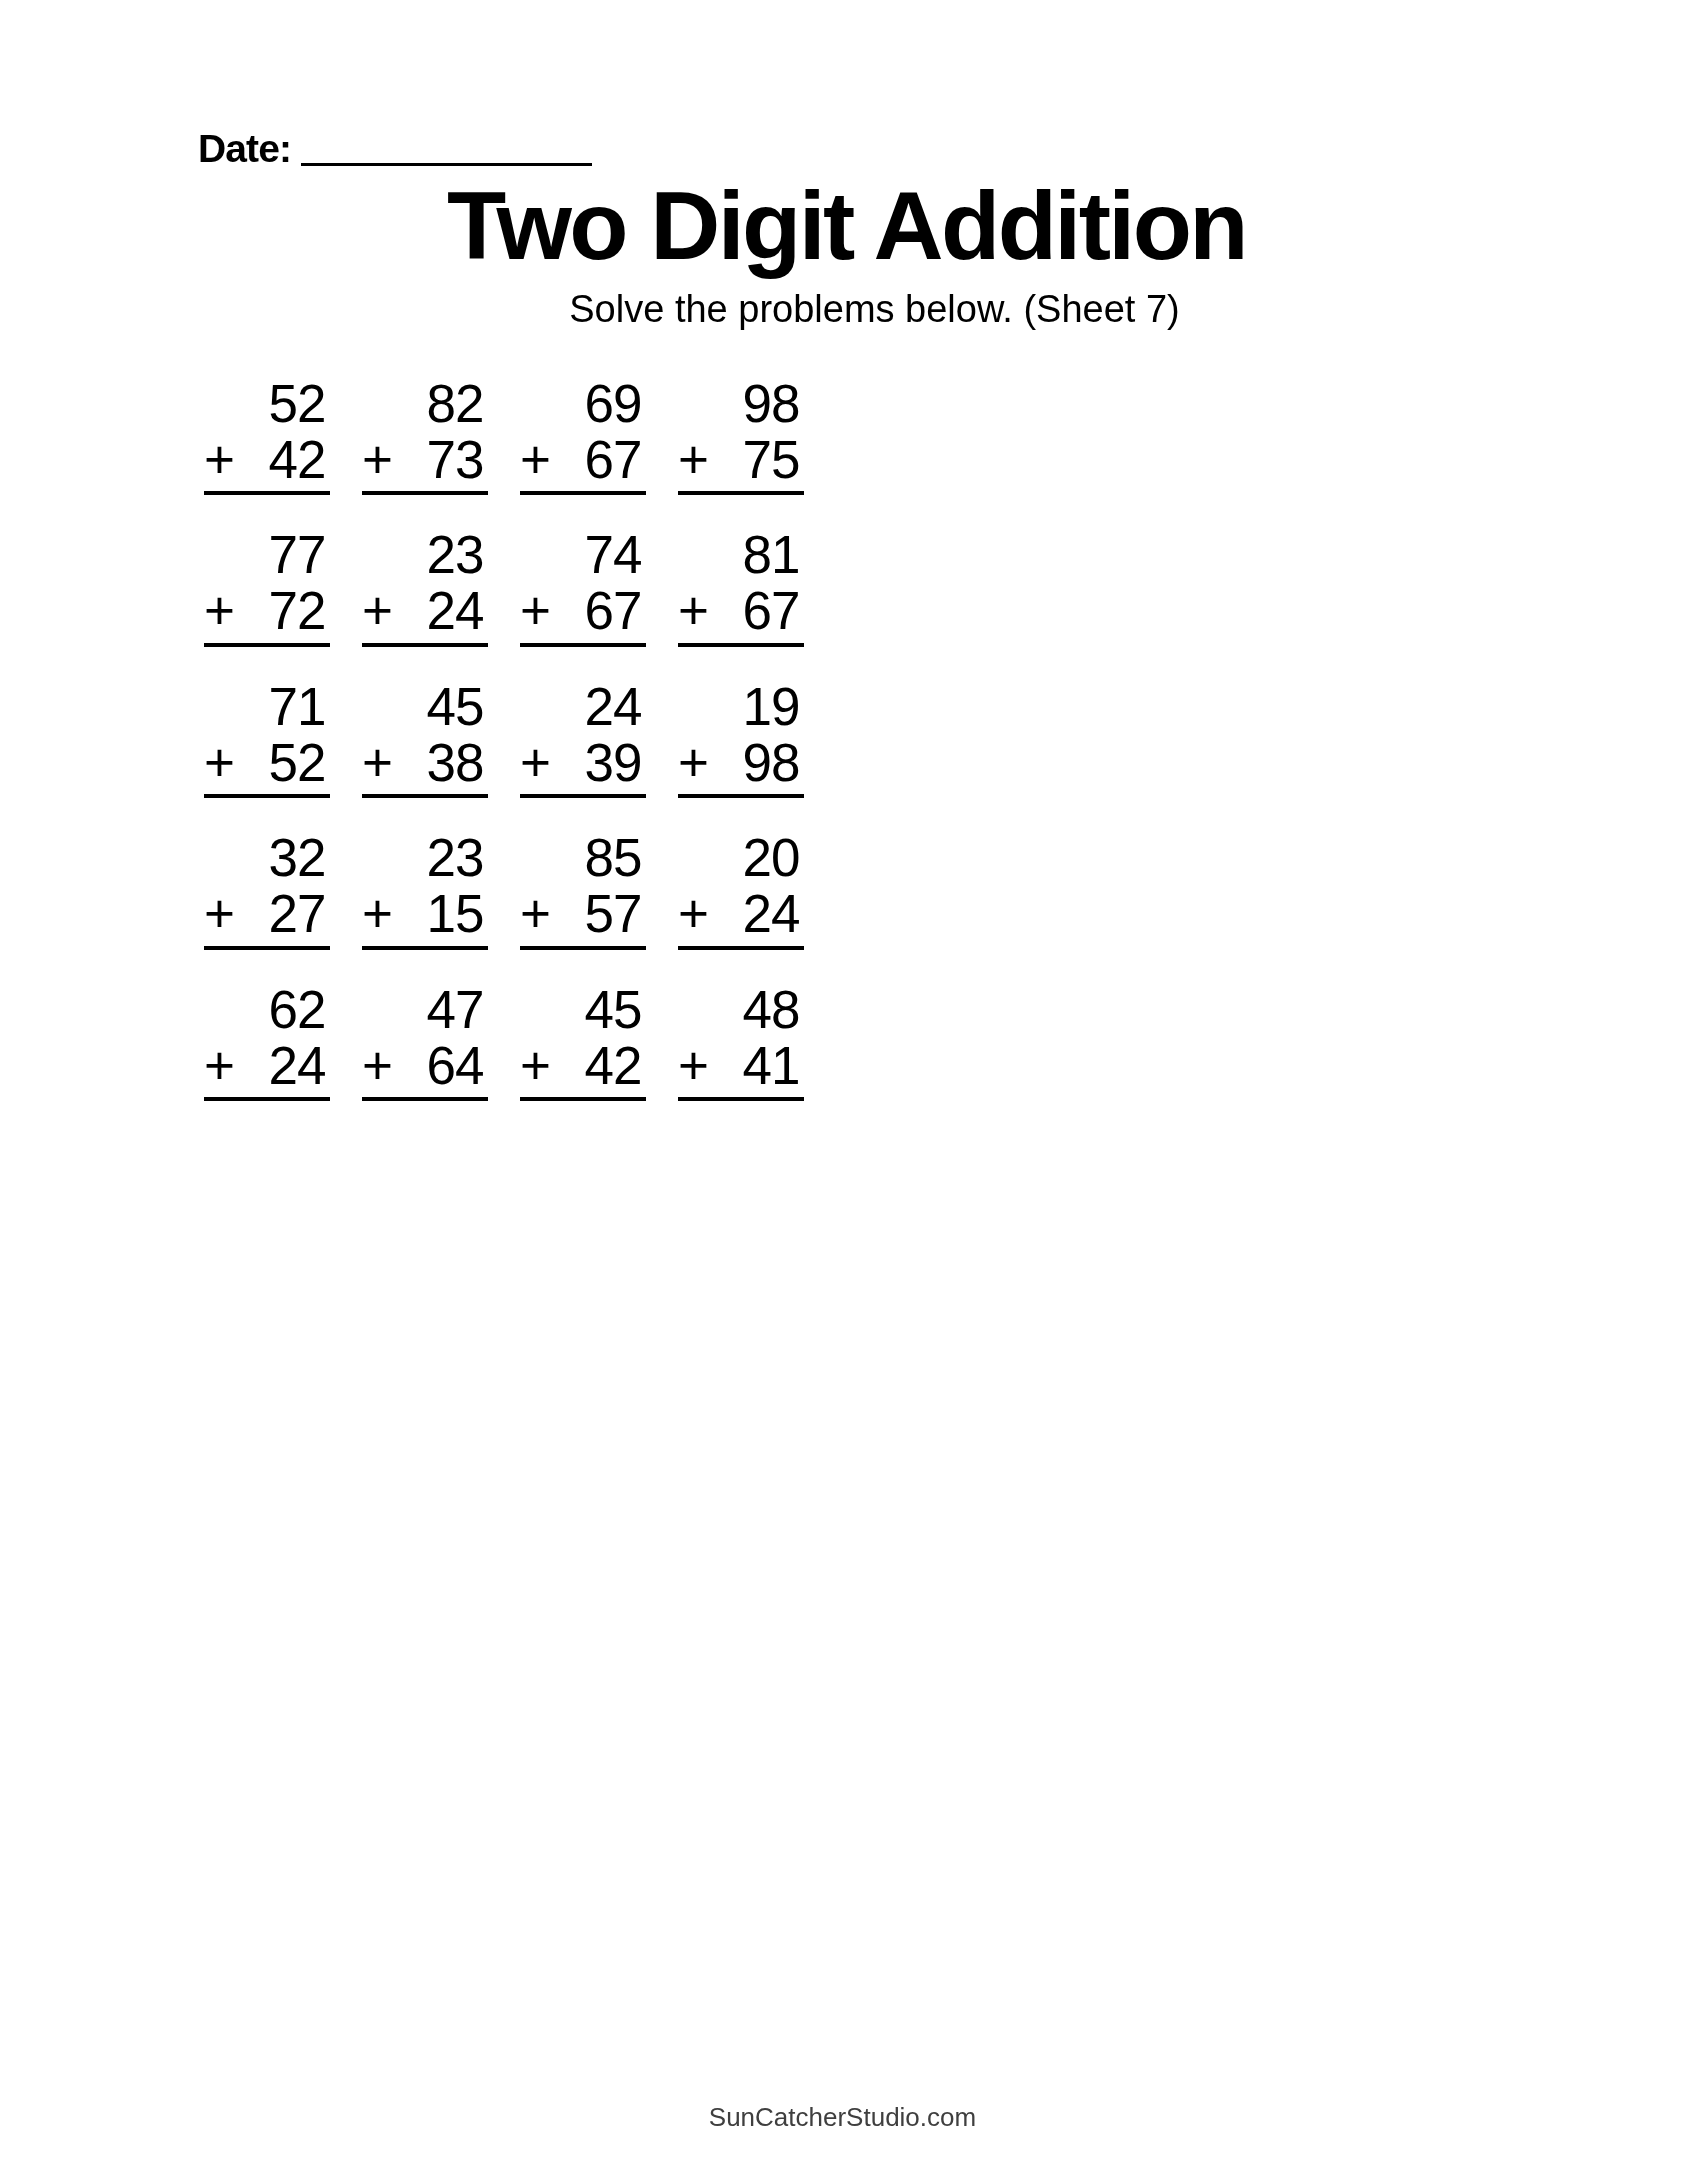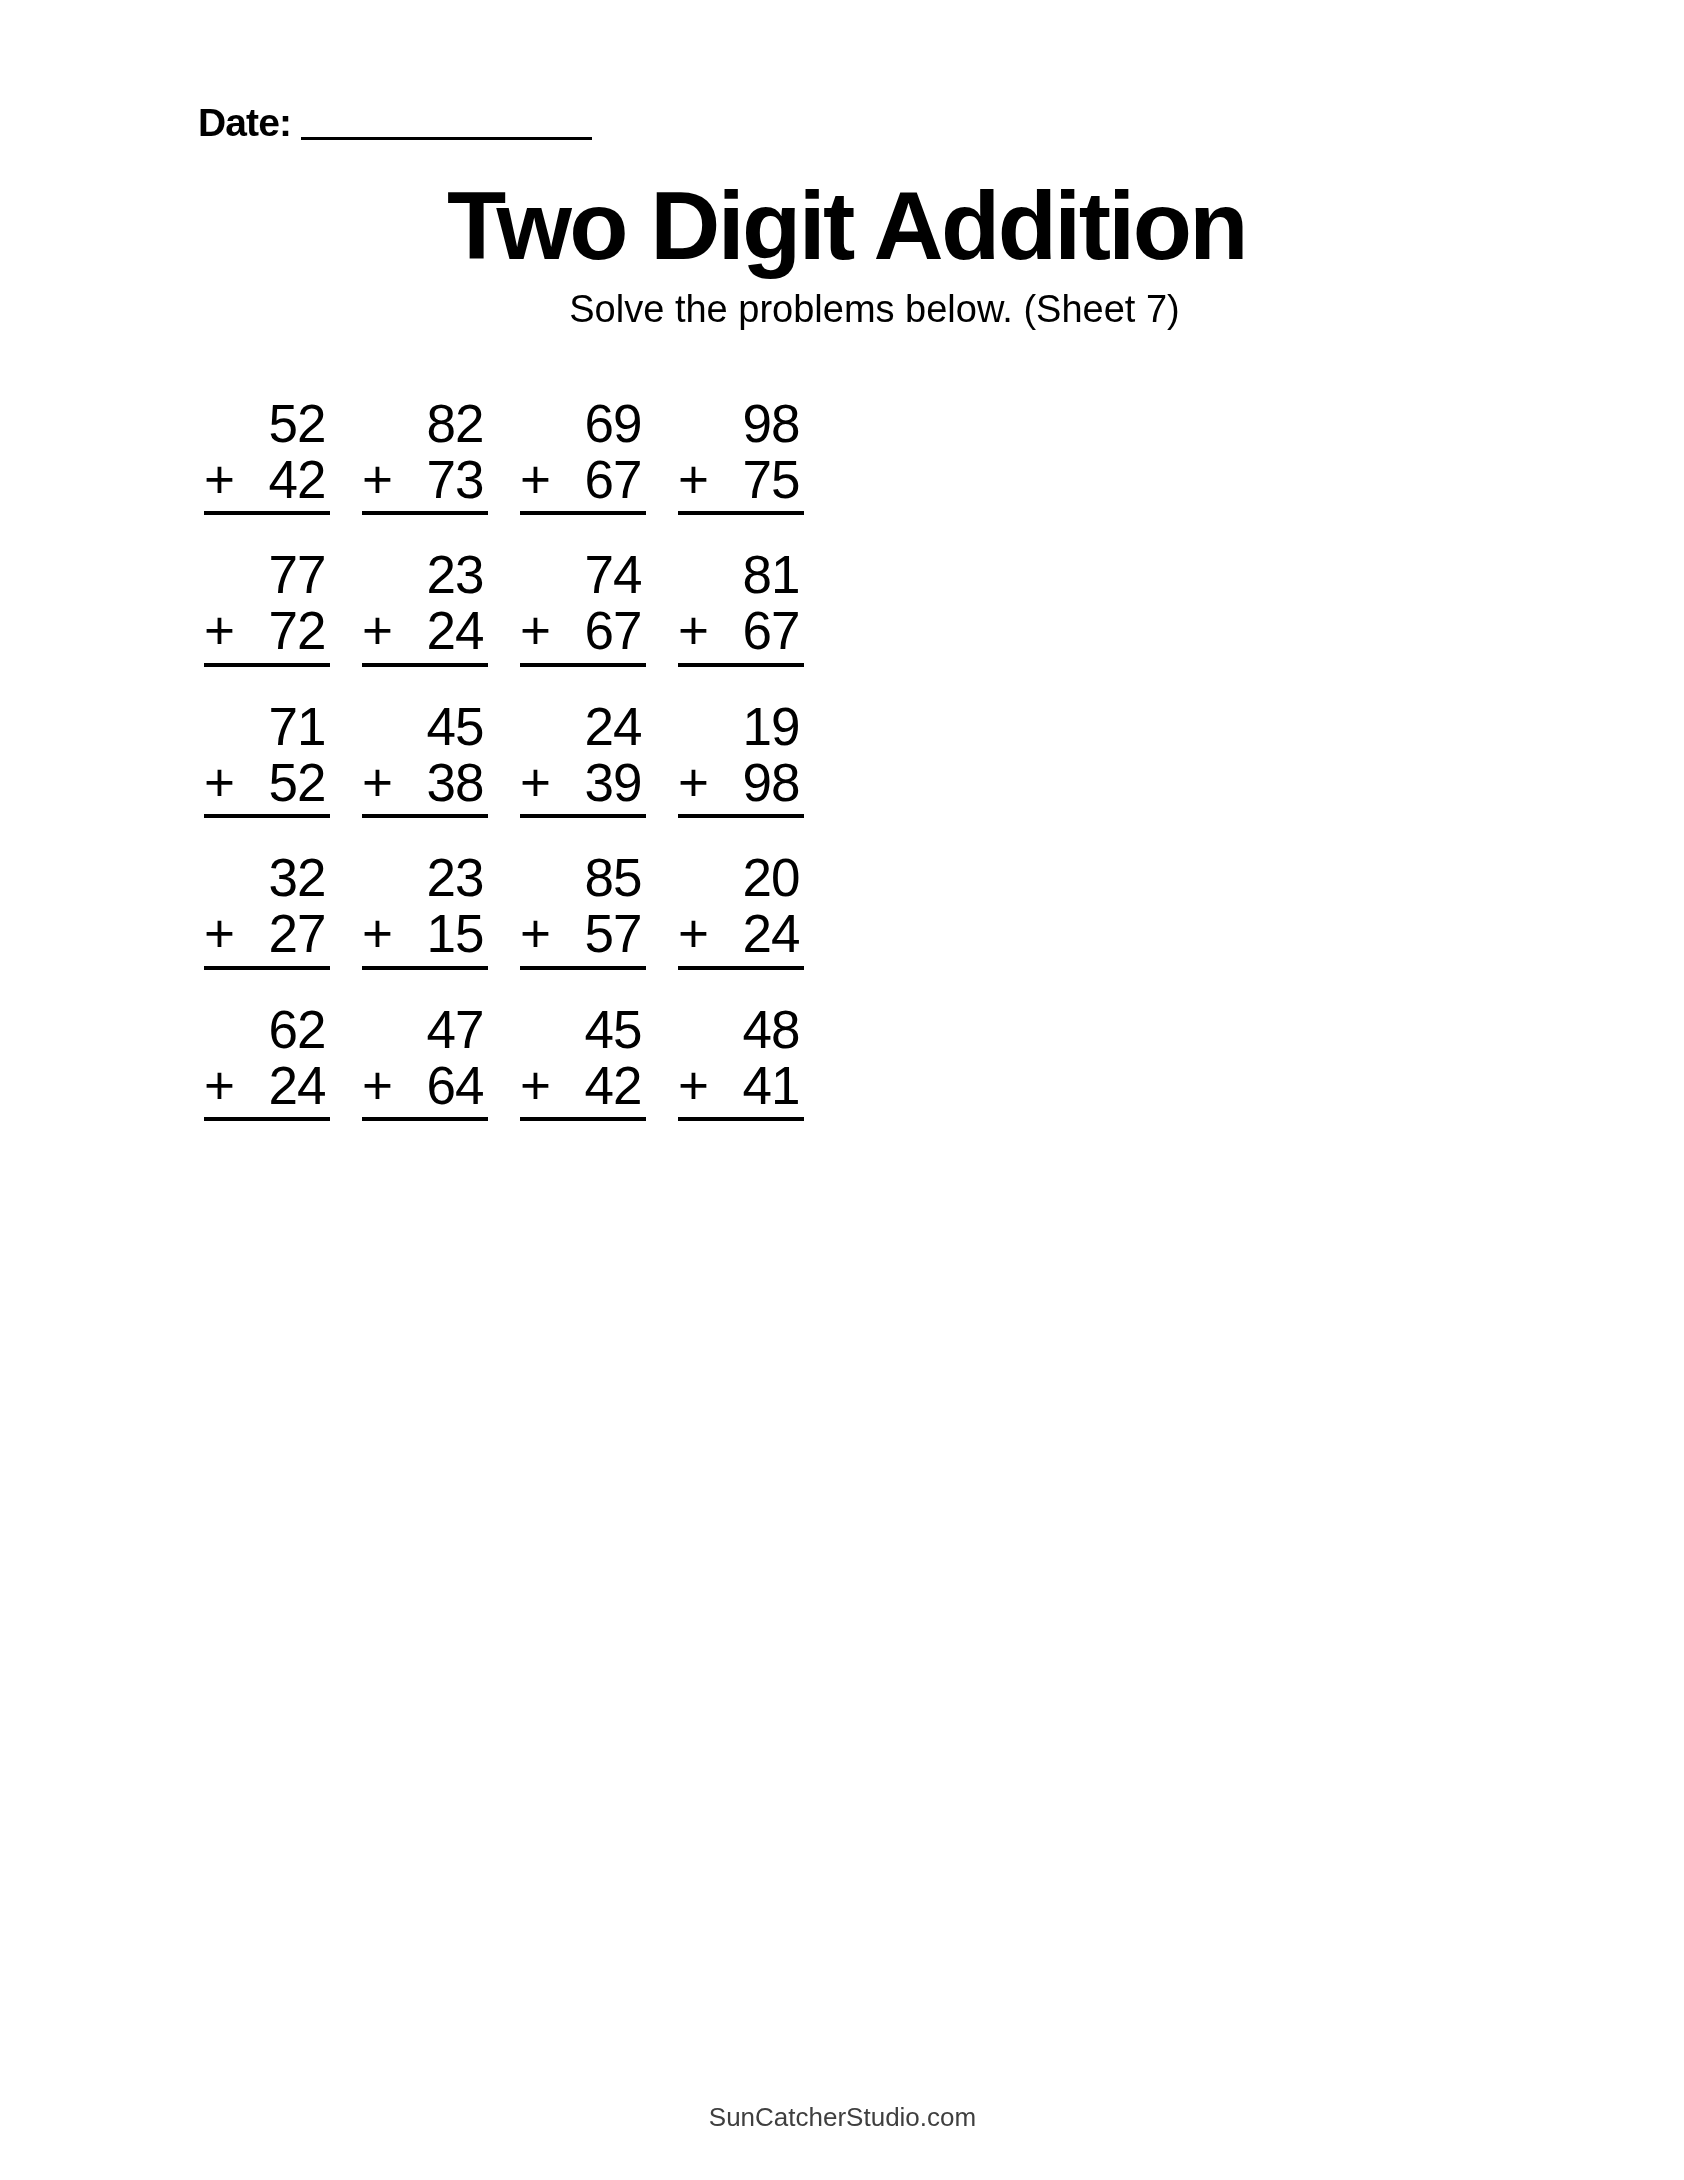"Date:" .field { margin-top: none -> 26px }
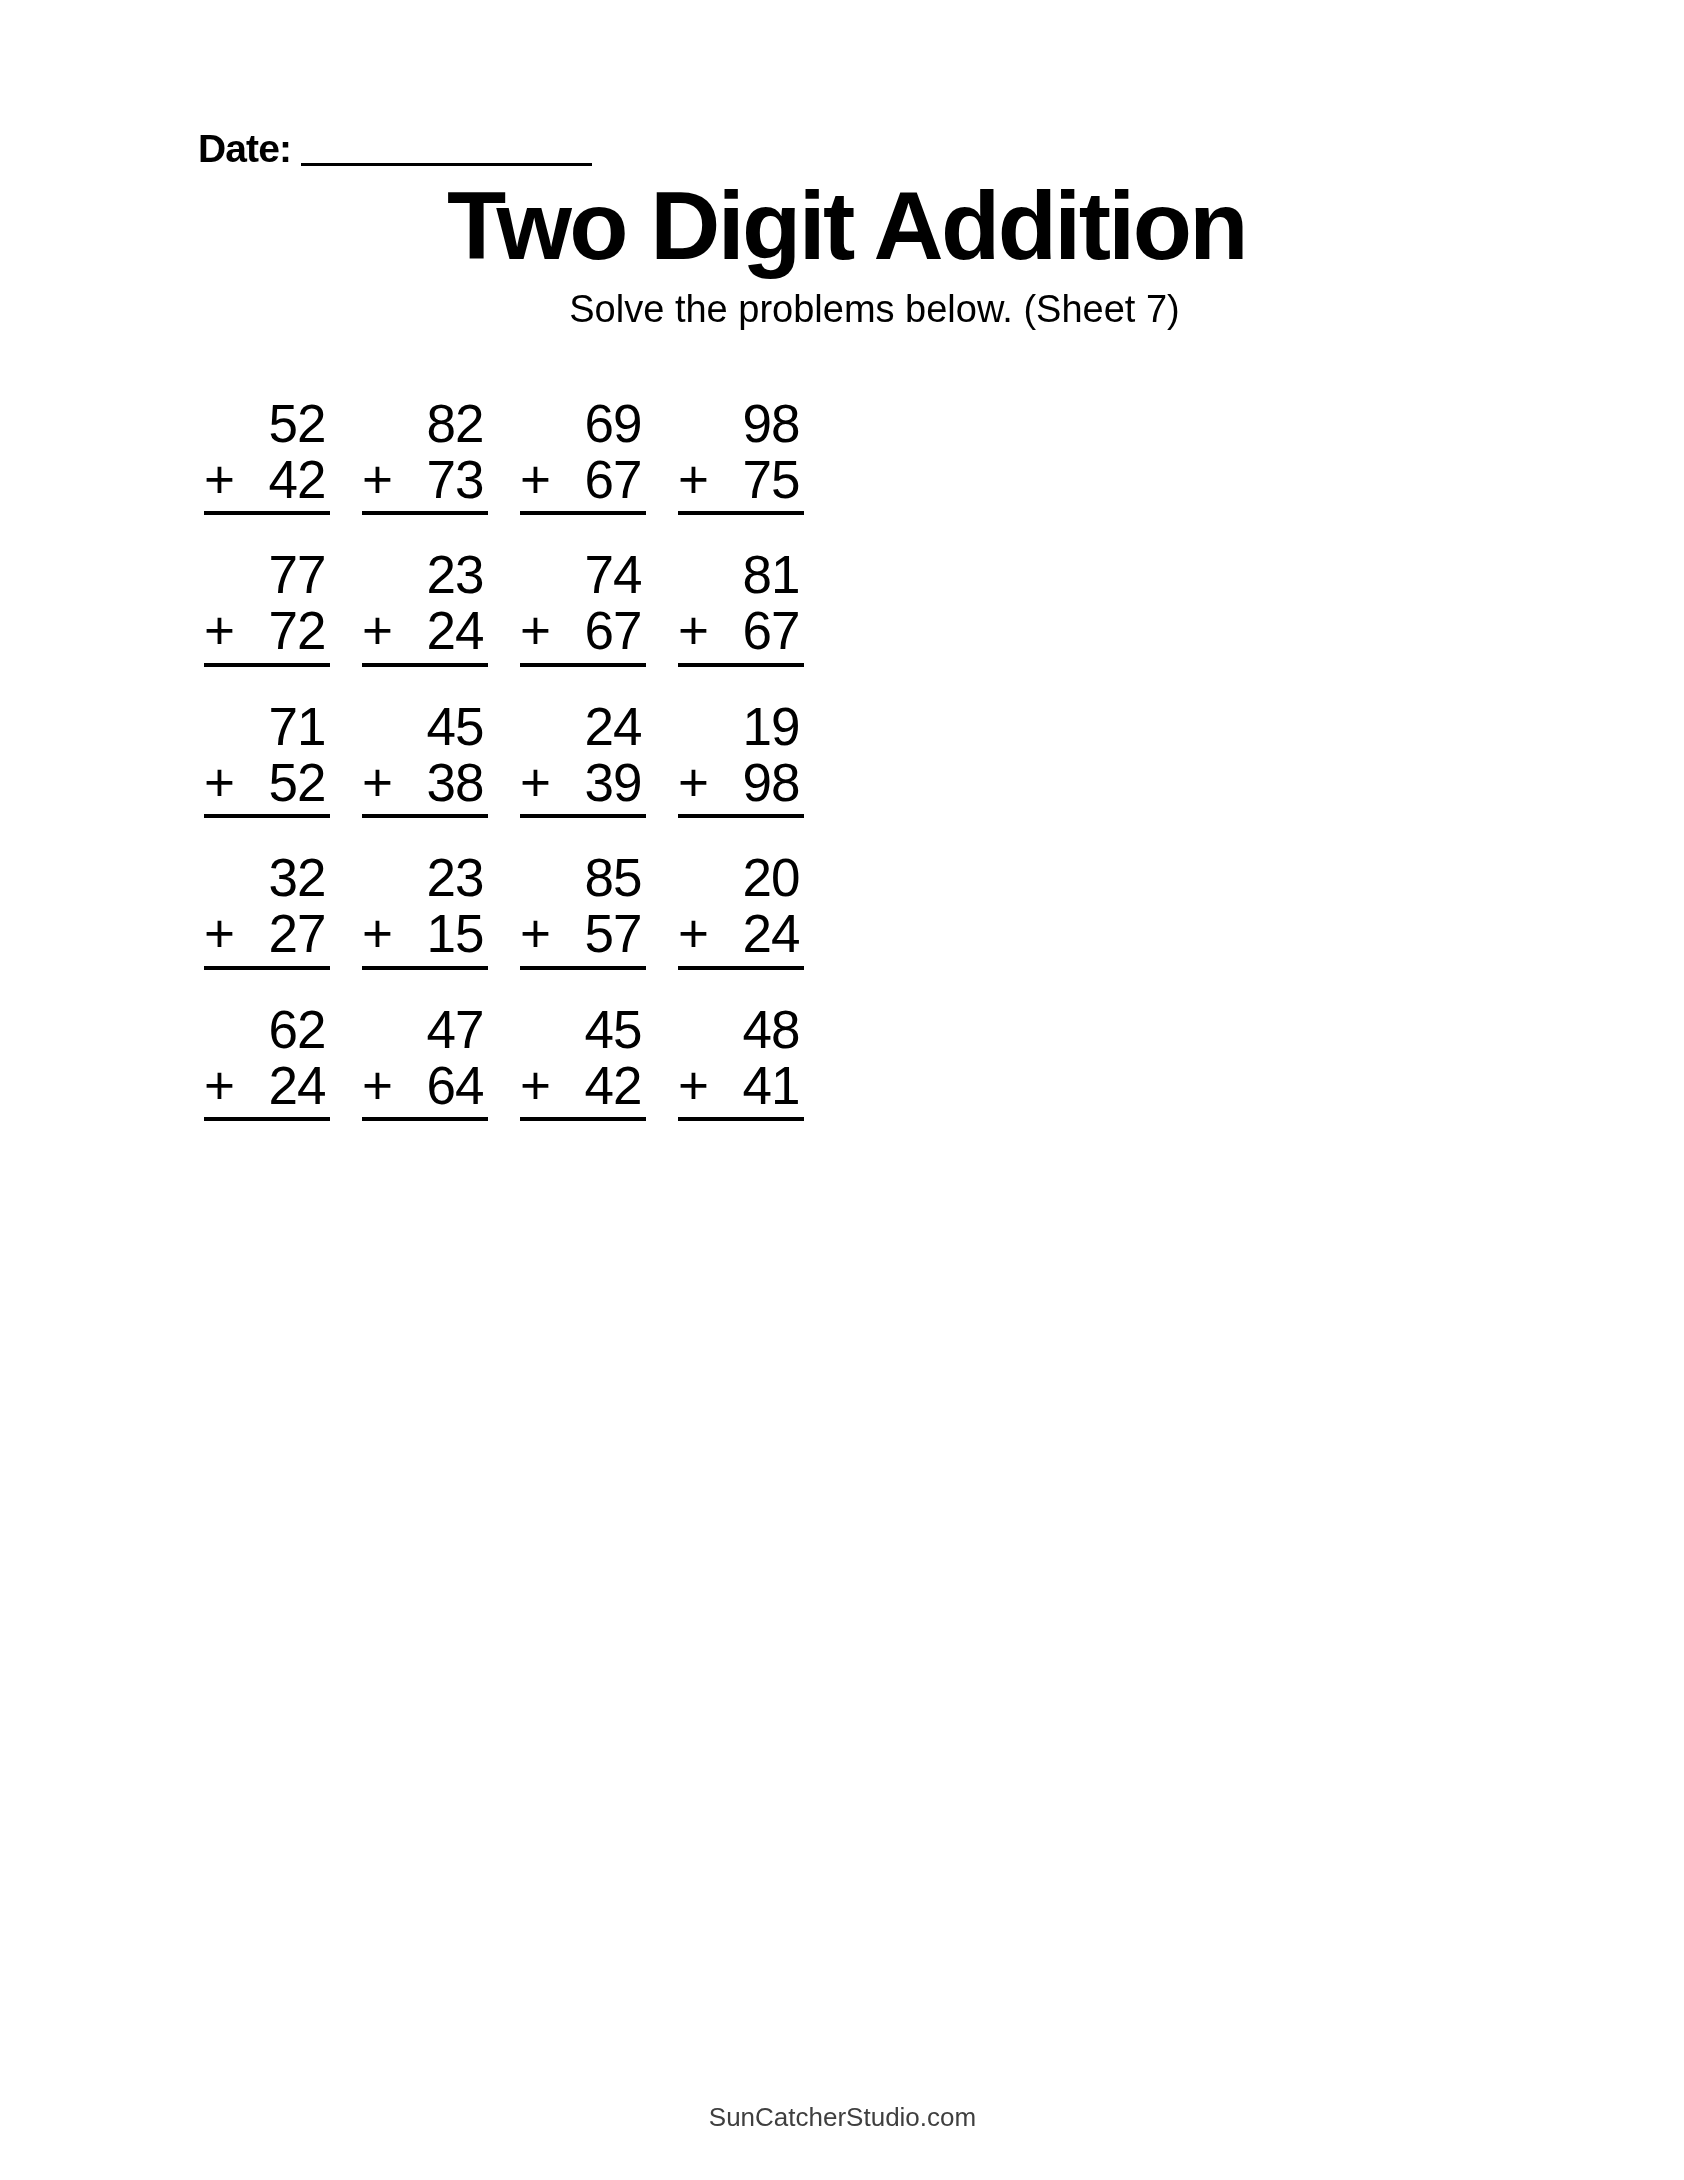"52" .grid { top: 396px -> 376px }
